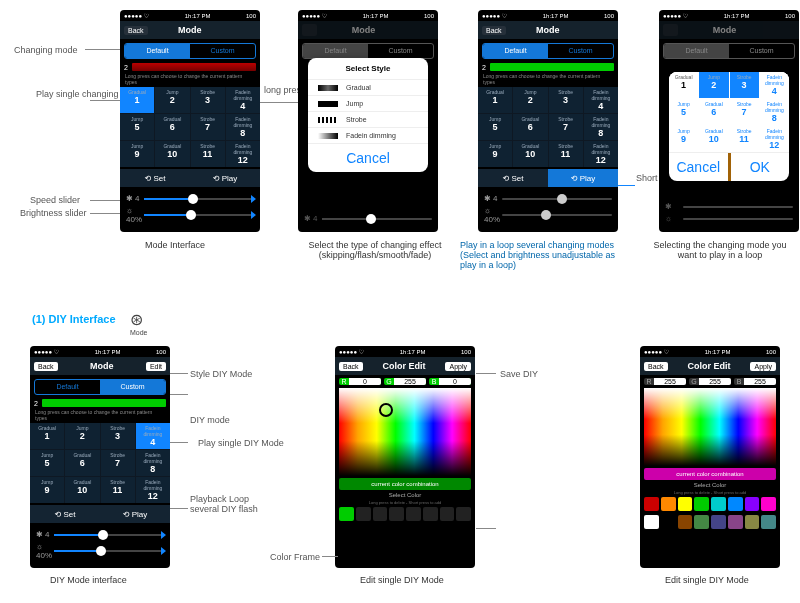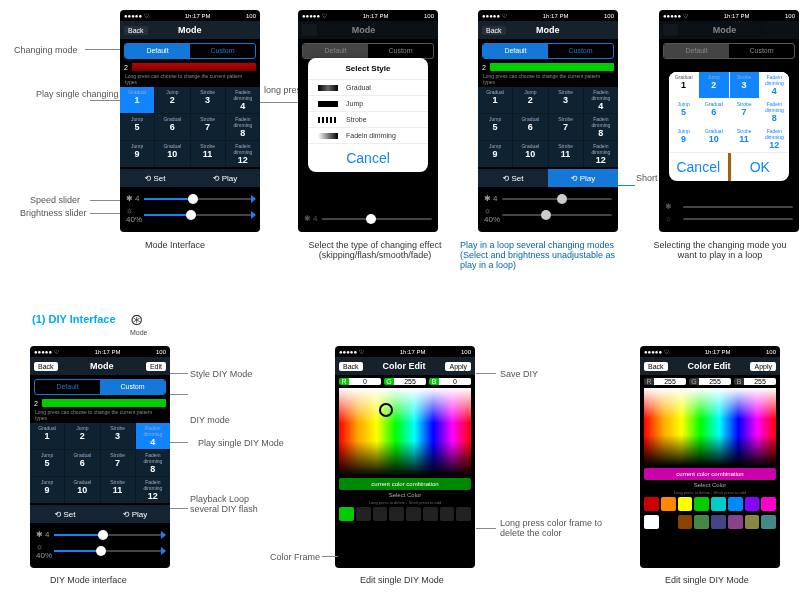"Long press color frame to" div.annot { html: <div>Long press color frame to delete the color</div> -> none }
